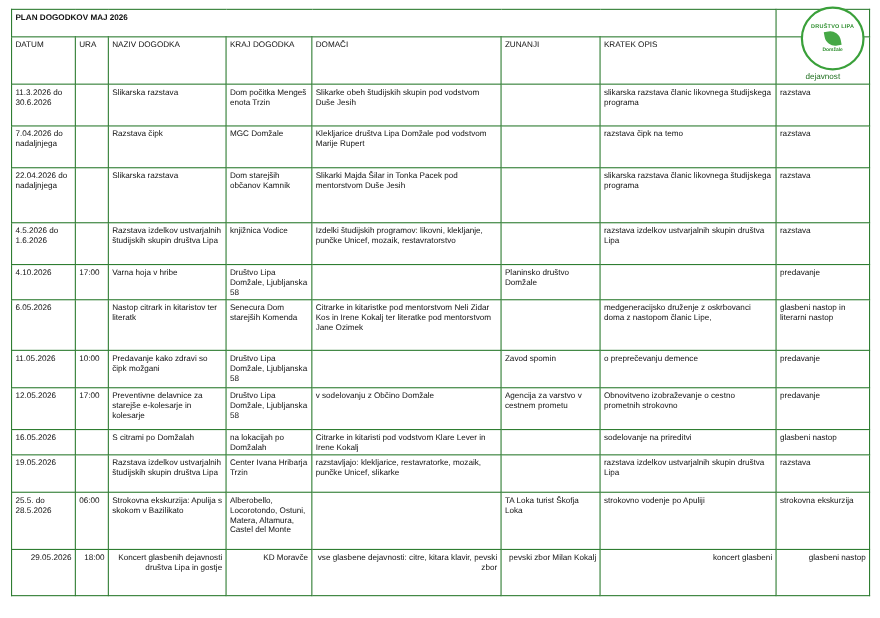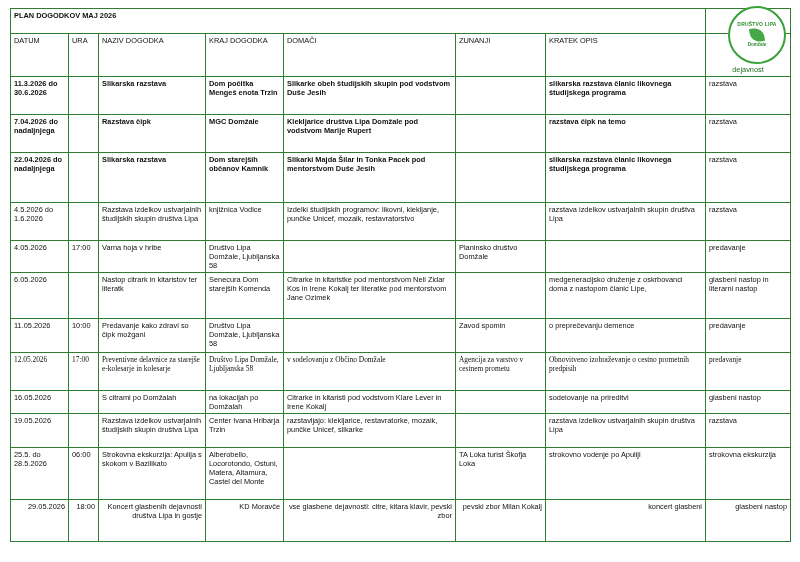"11.3.2026 do 30.6.2026" td.b { font-weight: bold -> none }
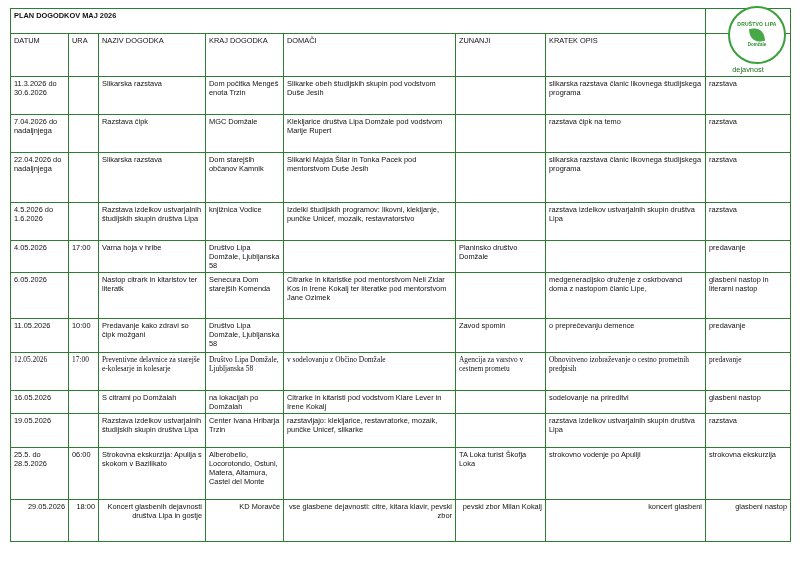"4.05.2026" td.g { text: 4.05.2026 -> 4.10.2026 }
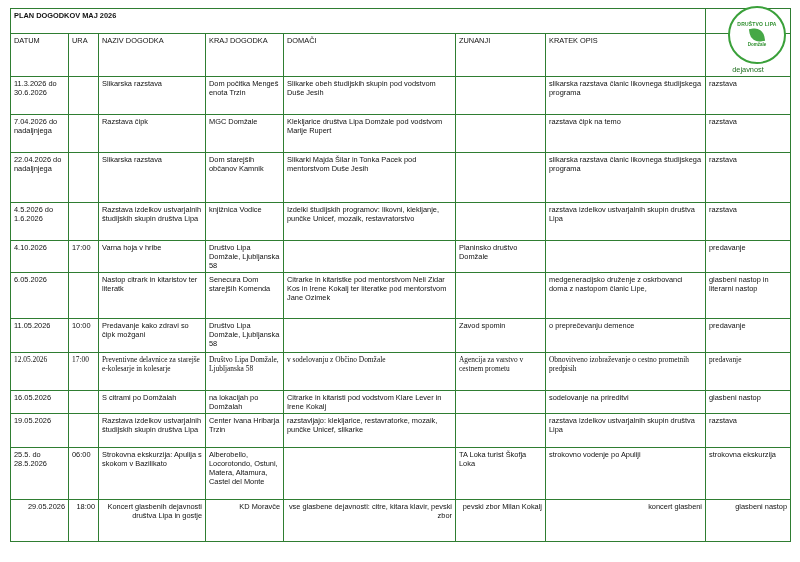"12.05.2026" tr { font-family: Liberation Serif, serif -> none }
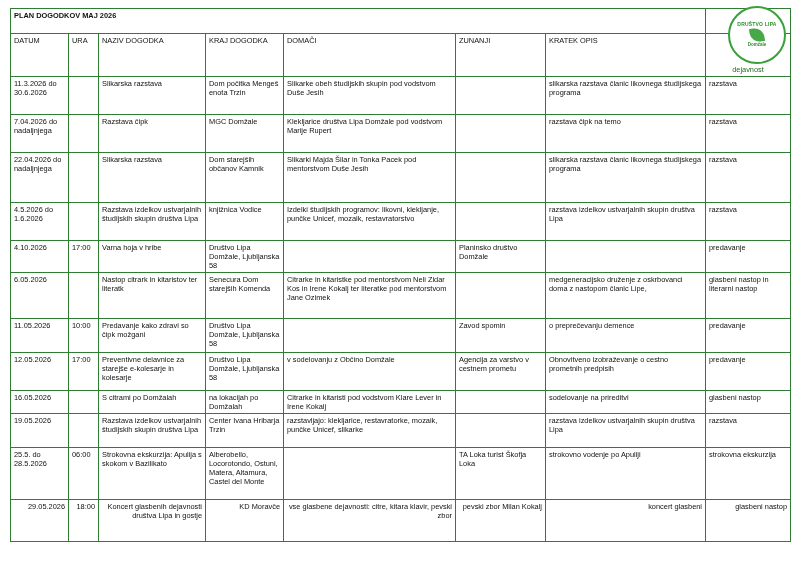"Obnovitveno izobraževanje o cestno" td.g { text: predpisih -> strokovno }
